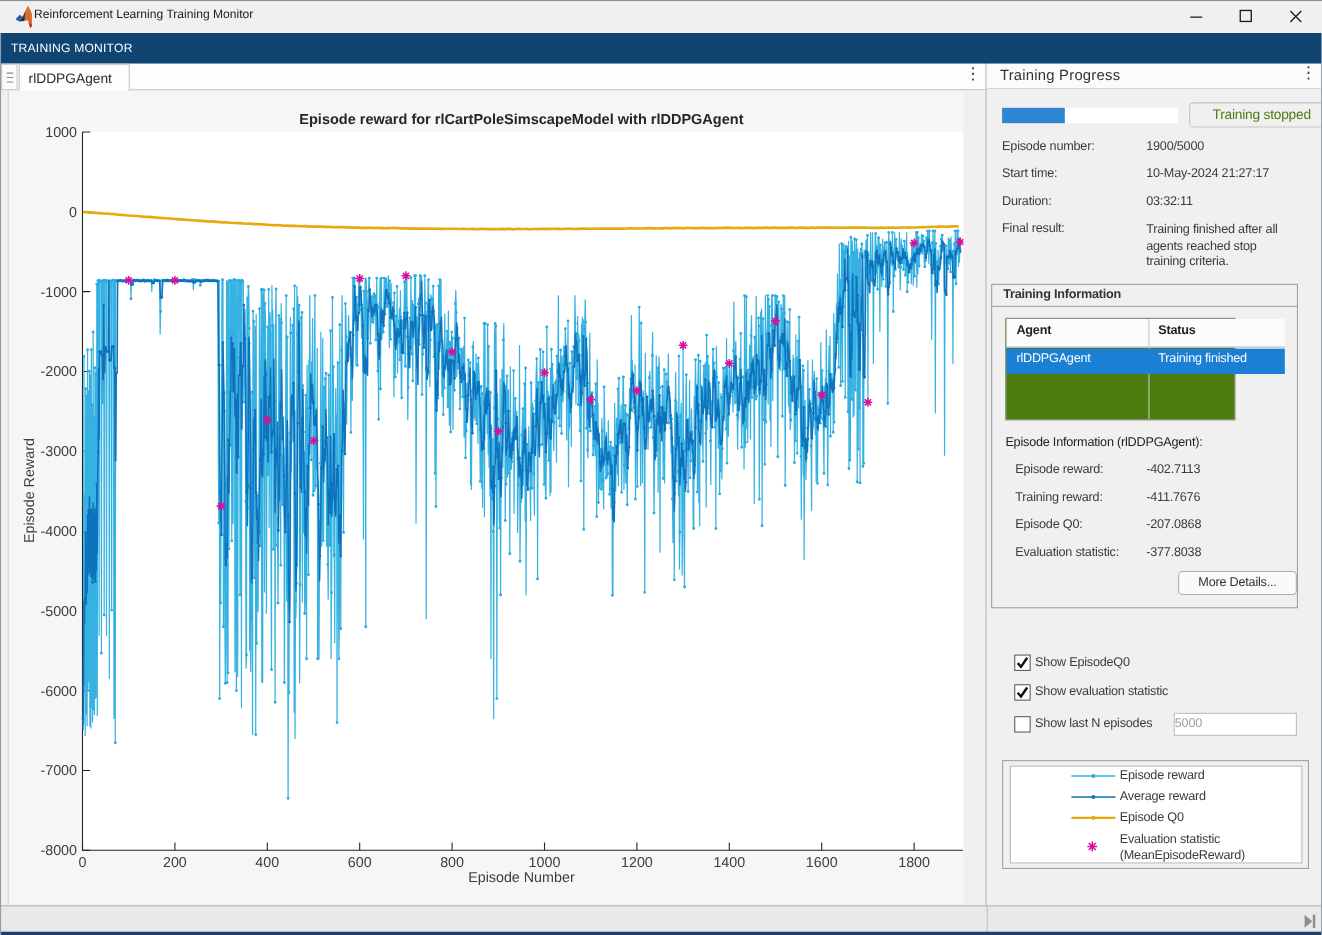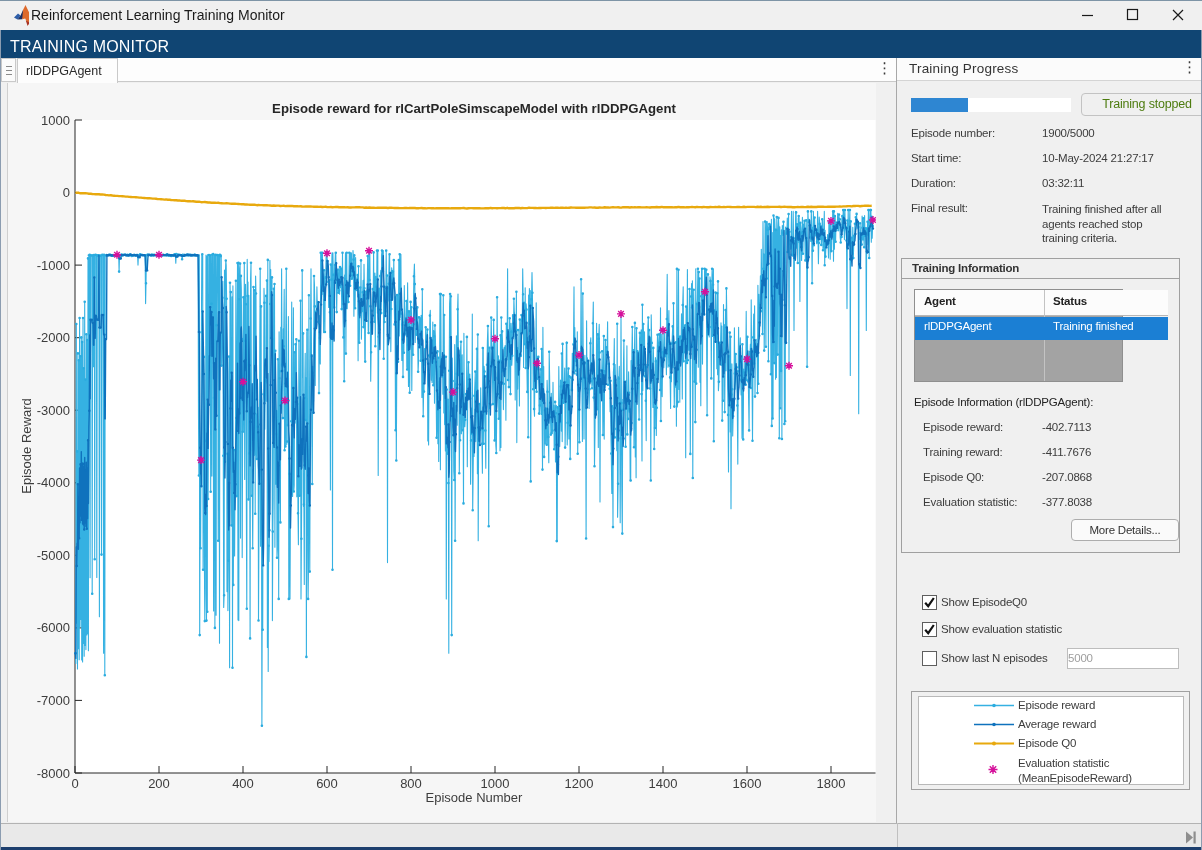"Reinforcement Learning Training Monitor" .title-text { font-size: 14px -> 11px }
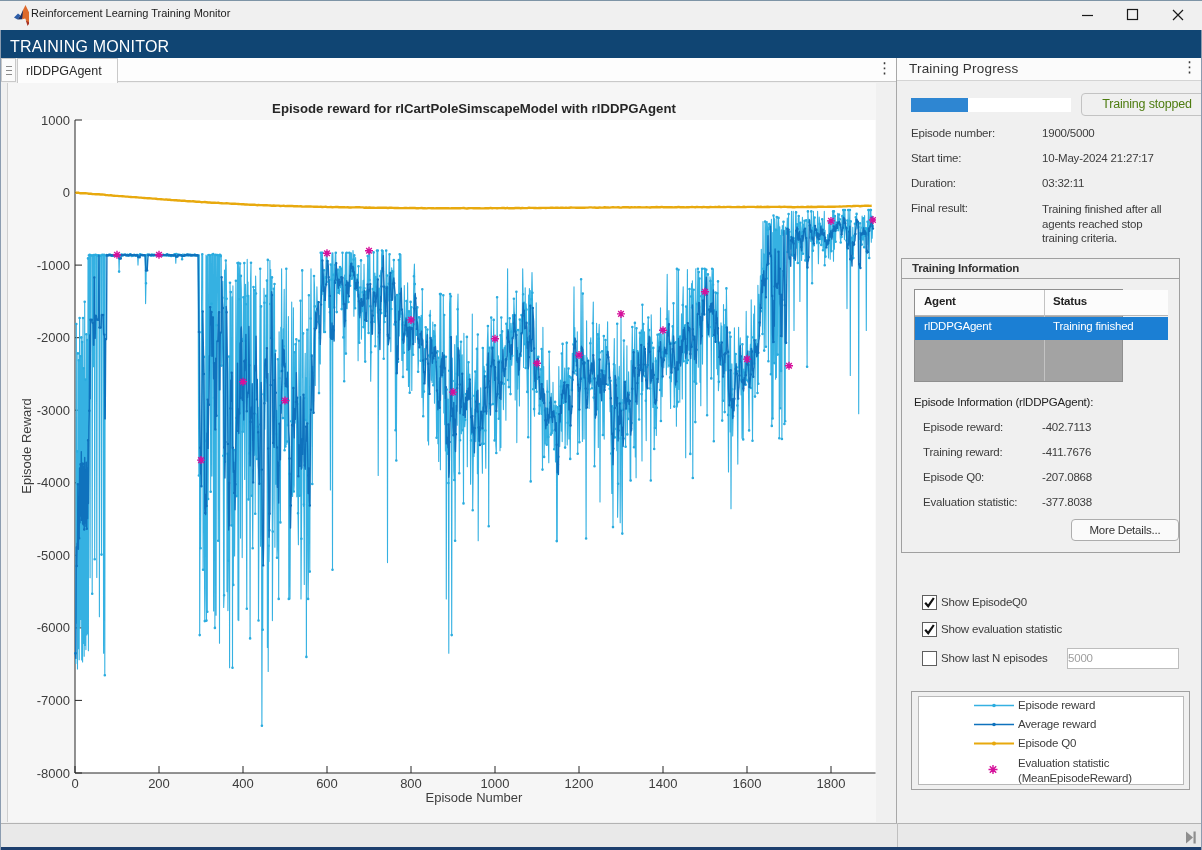"TRAINING MONITOR" .bluebar span { font-size: 16px -> 11px }
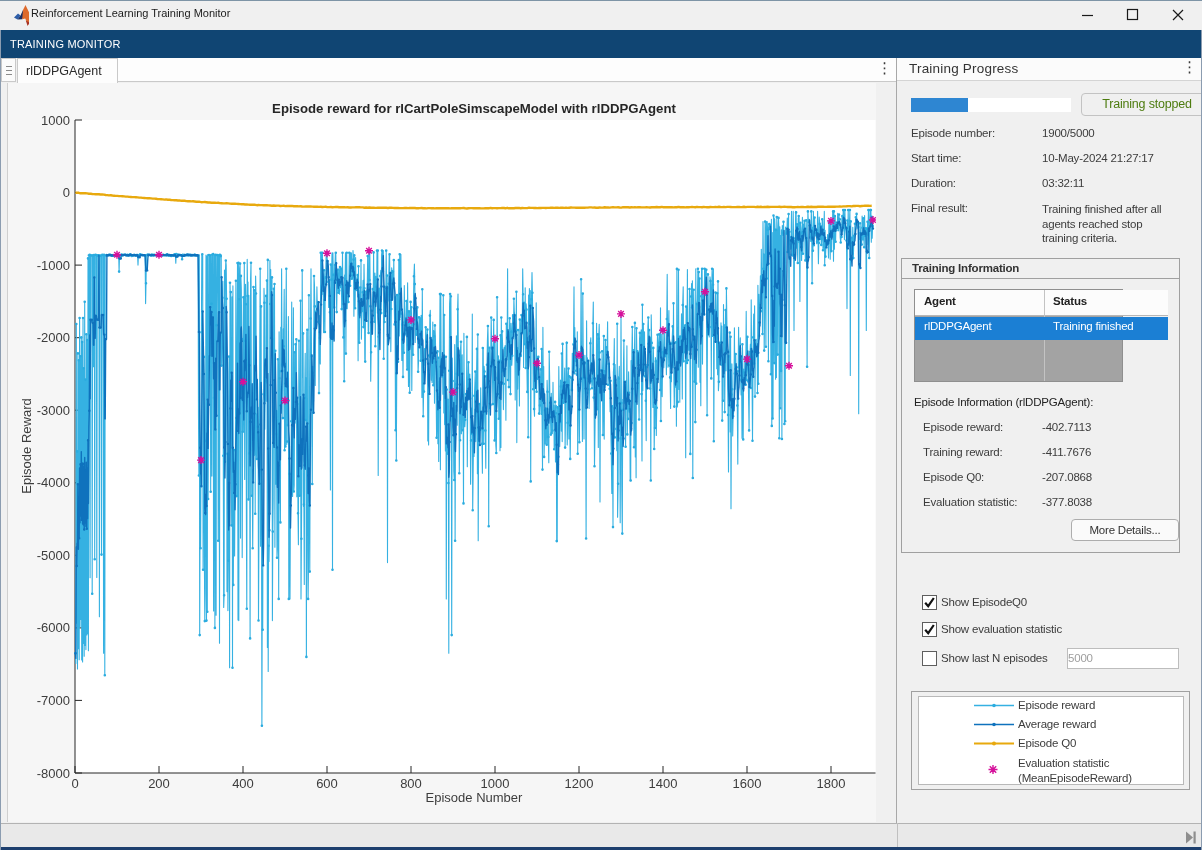"Agent" div.abs { background: #a3a3a3 -> #4d7c0f }
